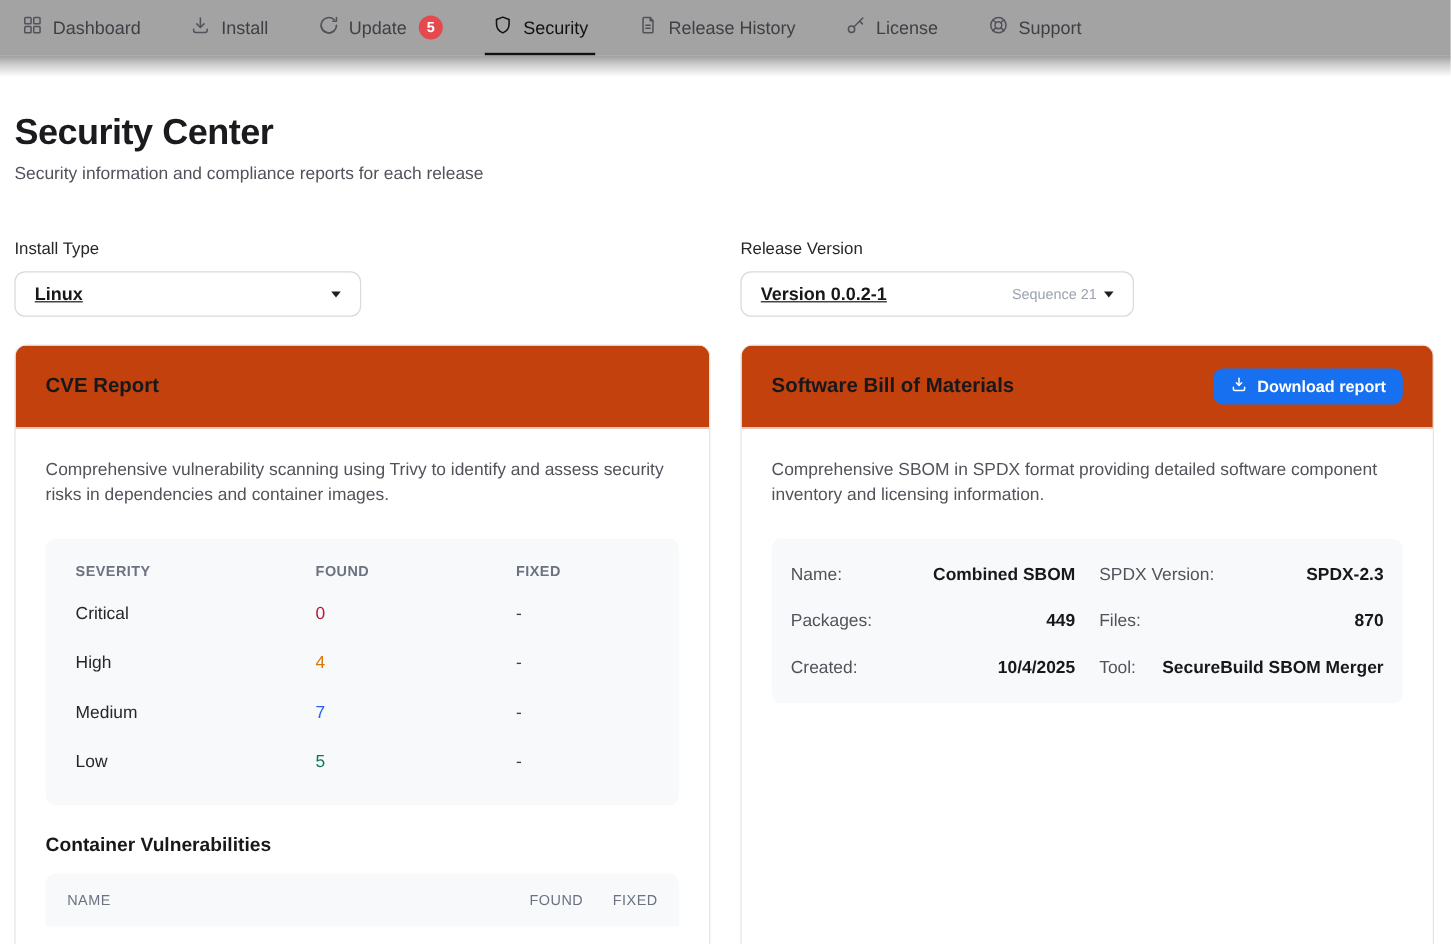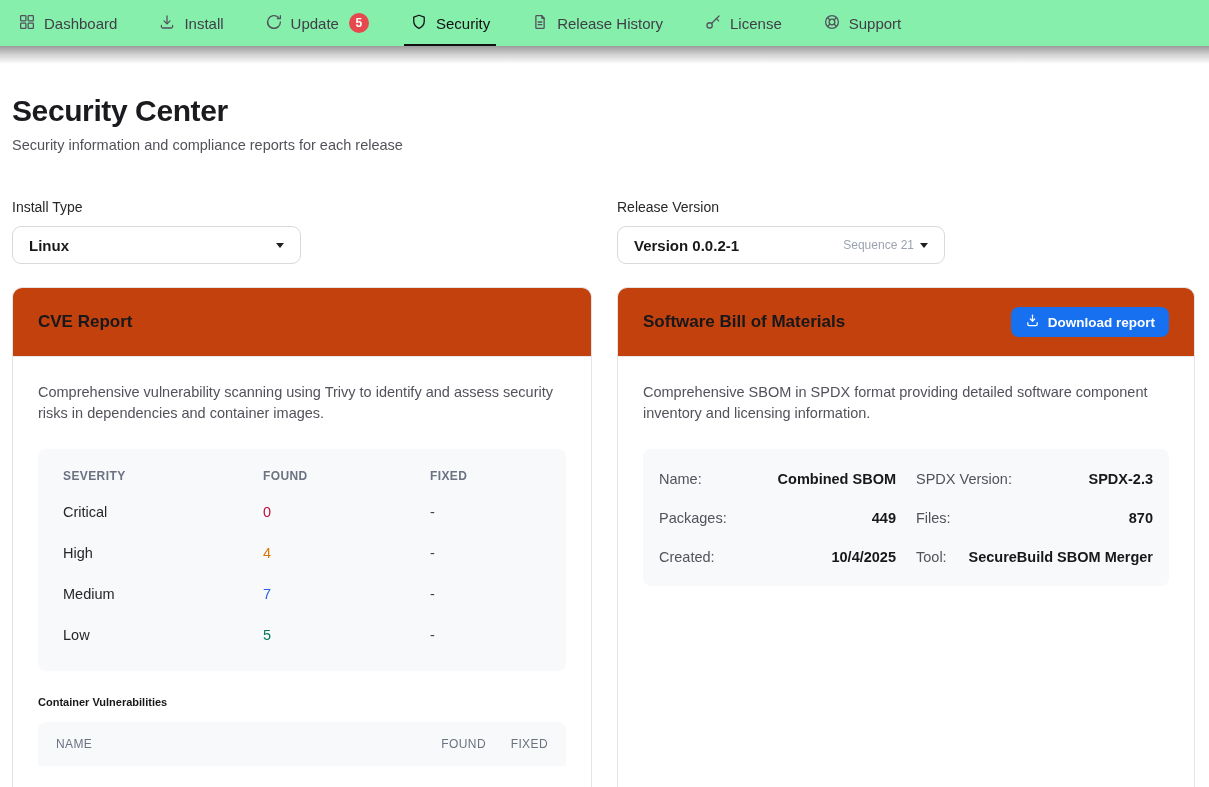"Dashboard" .topnav { background: #86efac -> #a3a3a3 }
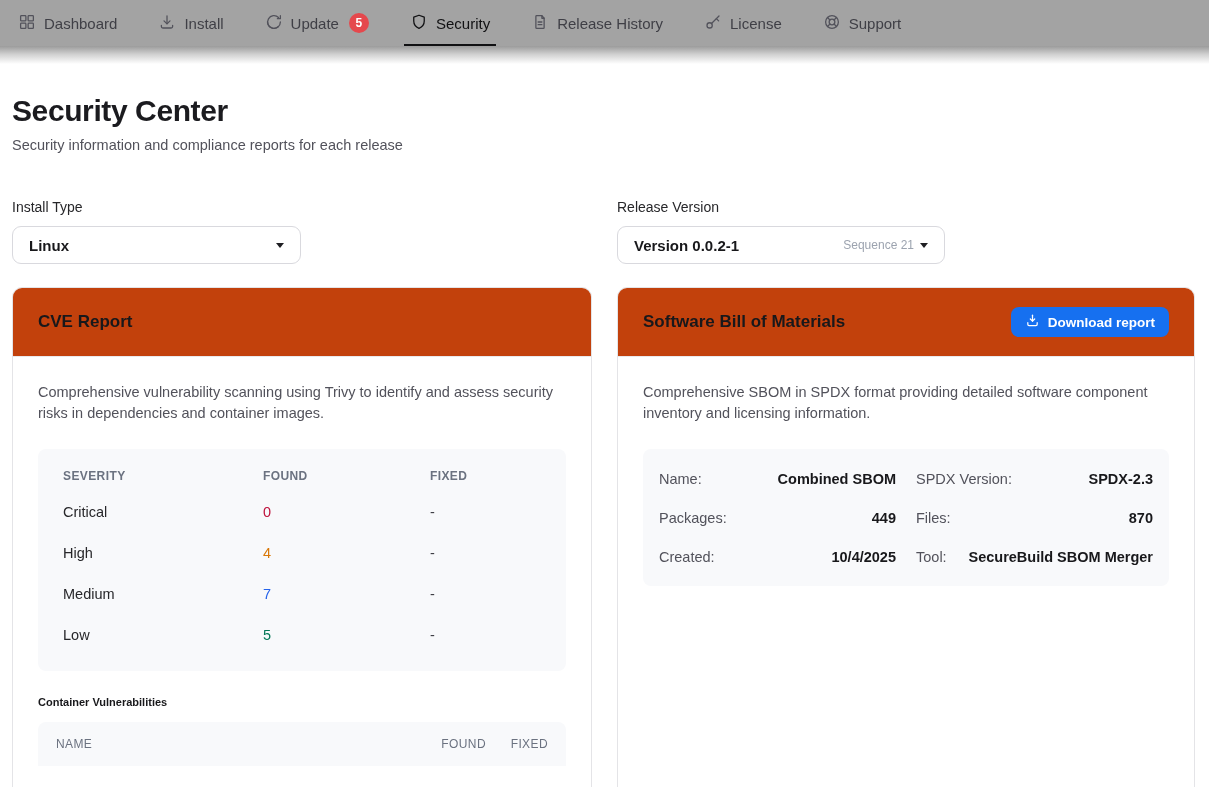"Linux" .select-box .sel-value { text-decoration: none -> underline }
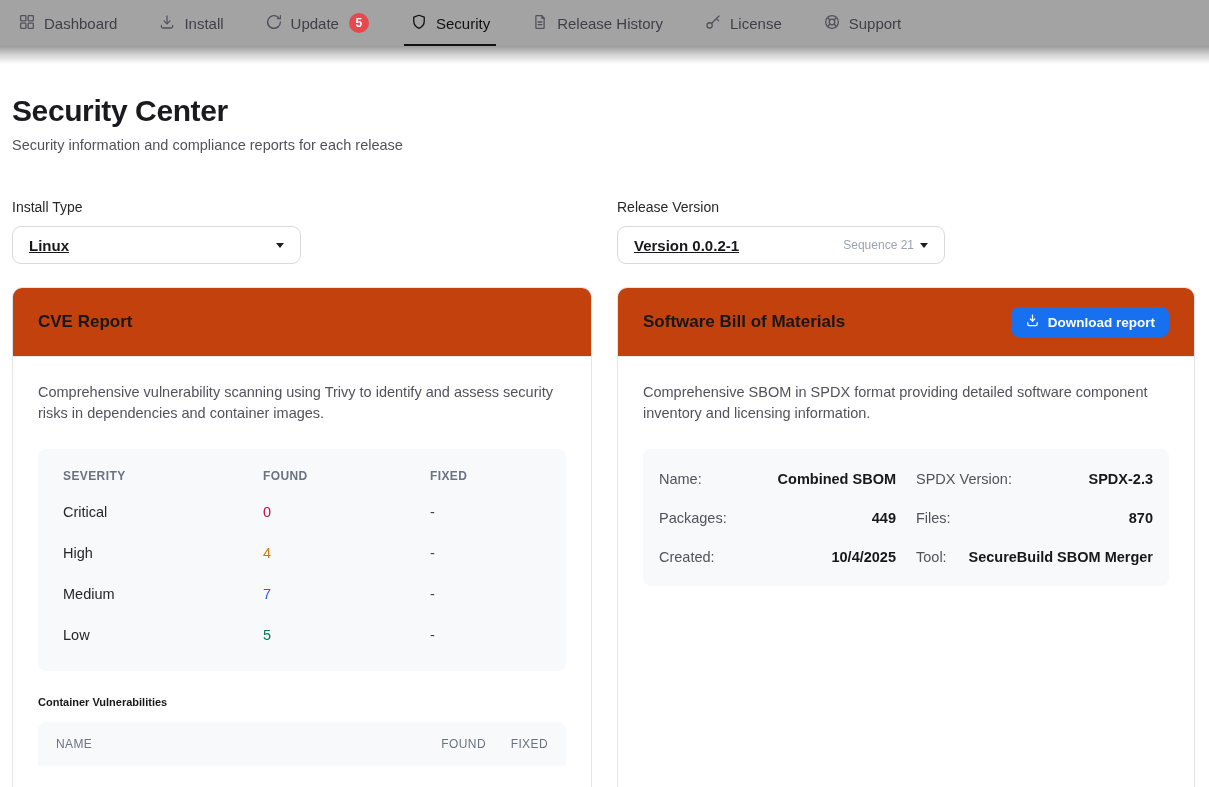"Container Vulnerabilities" .container-title { font-size: 11px -> 16px }
